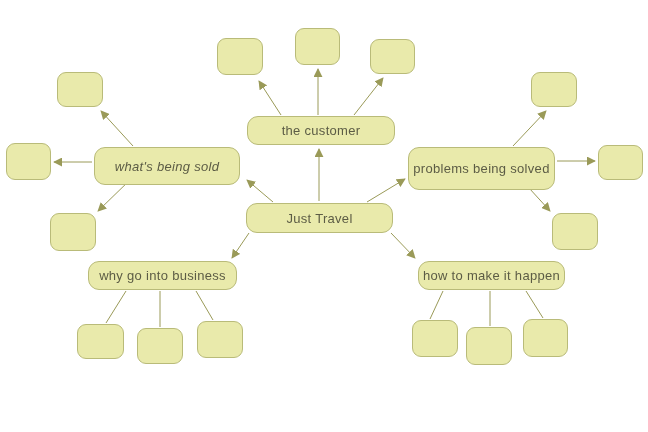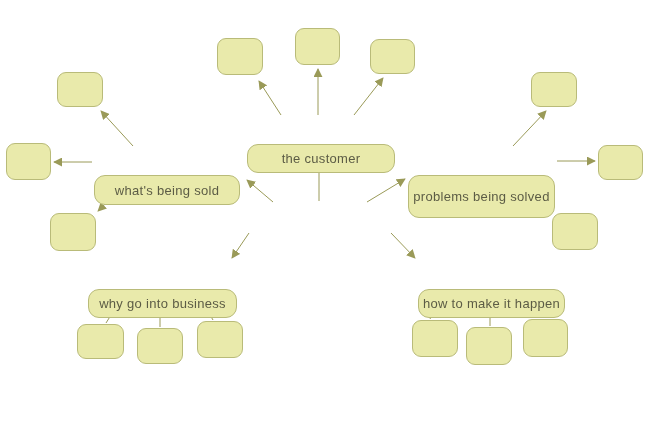"the customer" .pill { margin-top: 28px -> none }
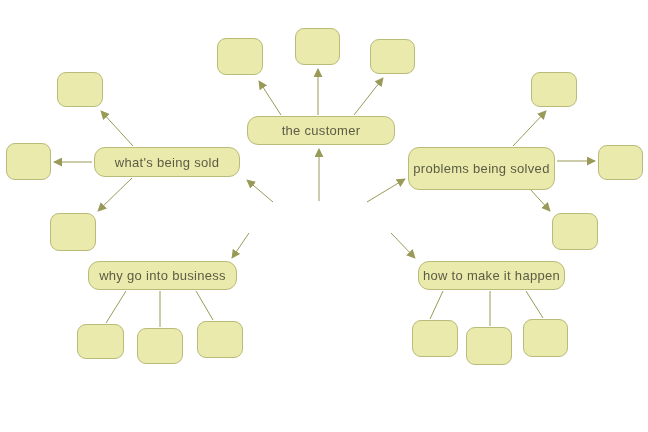"what's being sold" div.node { font-style: none -> italic; height: 30px -> 38px }
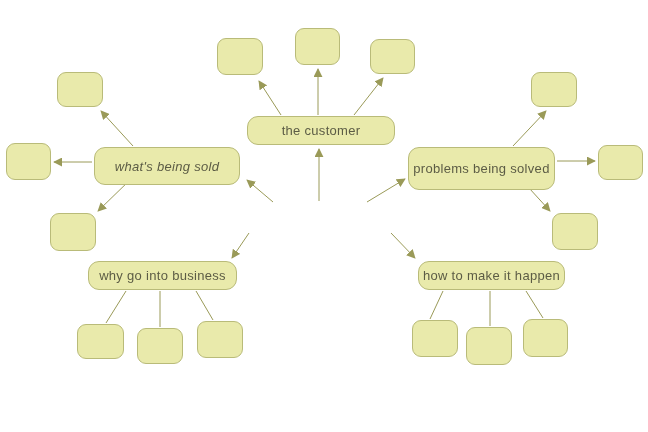"Just Travel" div.node { html: none -> <div>Just Travel</div> }
